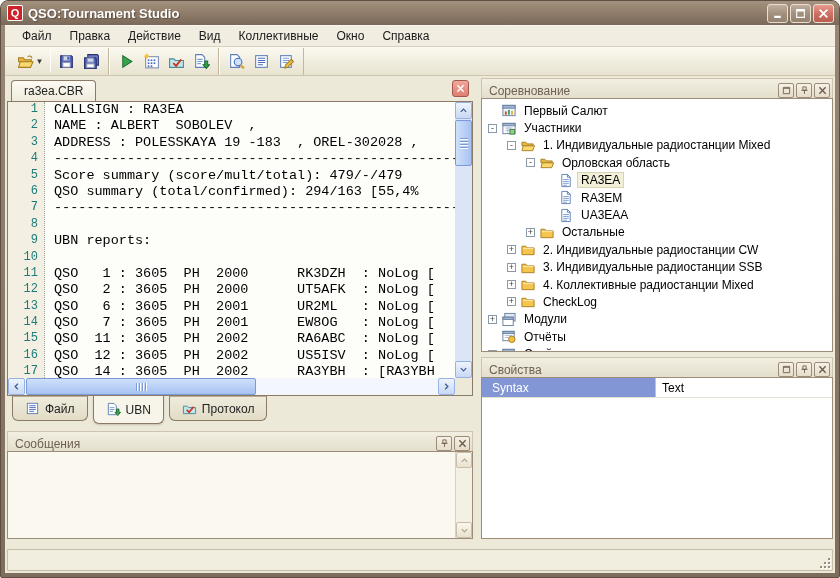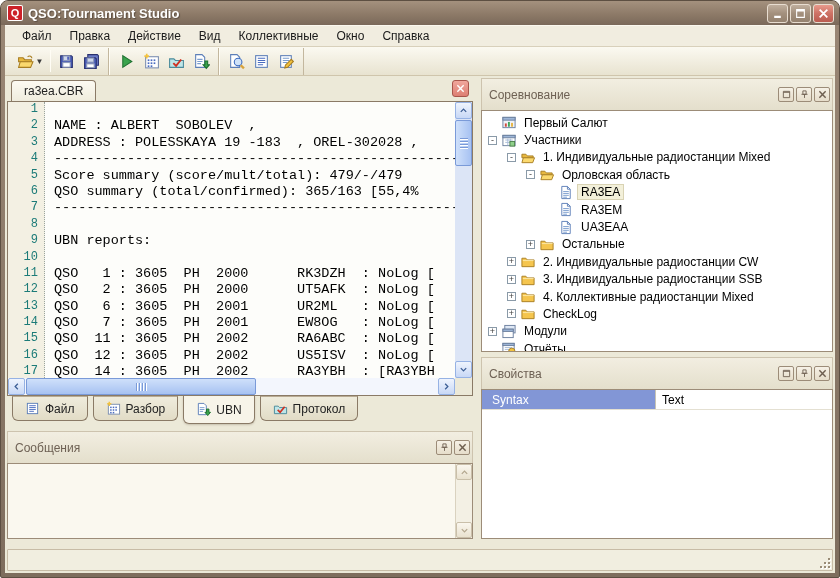"Соревнование" .panel-header { align-items: center -> flex-end; height: 32px -> 20px }
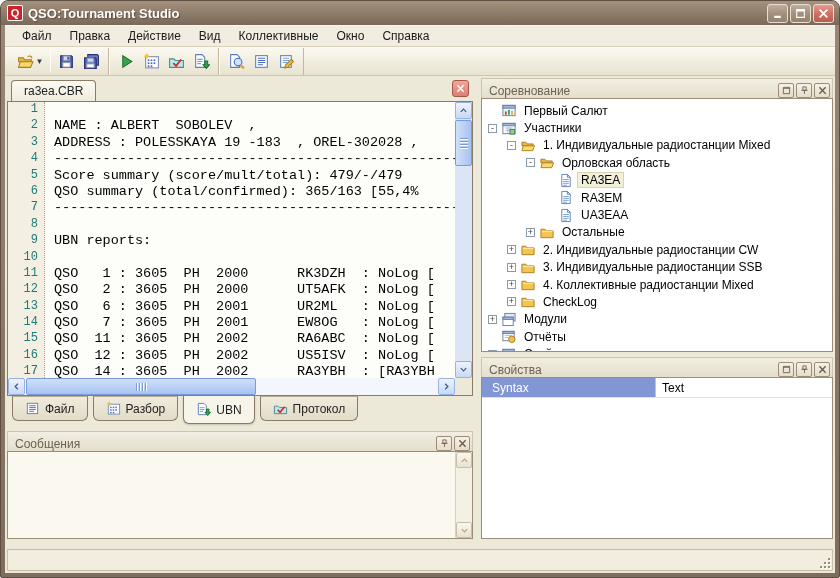"CALLSIGN : RA3EA" span.ltext { html: none -> <span>CALLSIGN : RA3EA</span> }
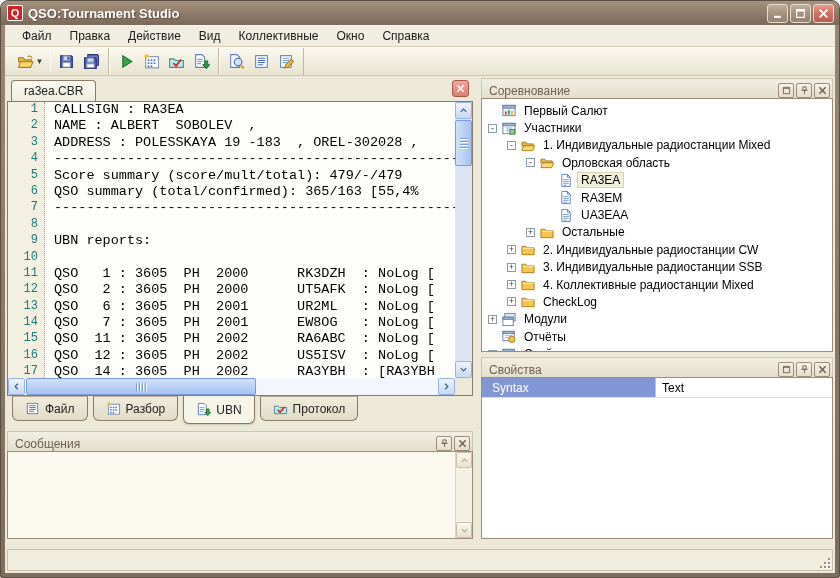"QSO summary (total/confirmed): 365/163" span.ltext { text: 365/163 -> 294/163 }
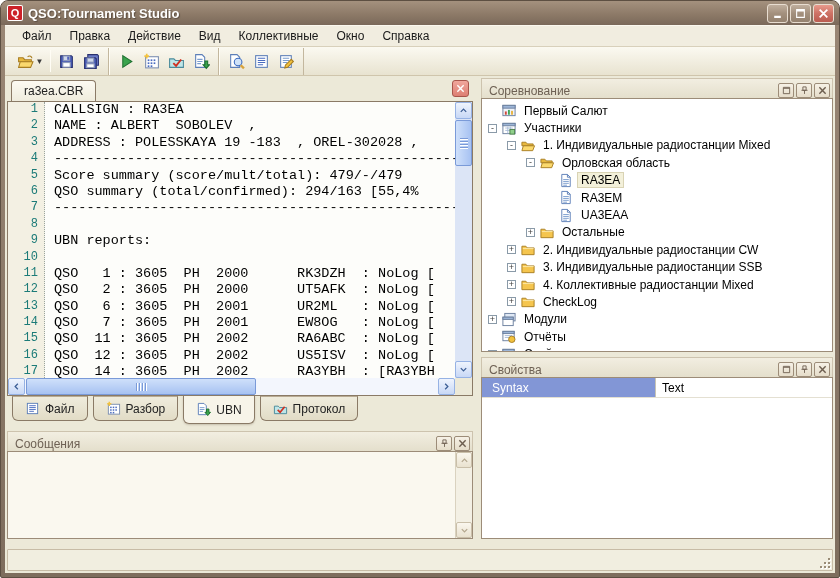"Разбор" div.vtab { html: <div> <svg> <use></use> </svg> <span>Разбор</span> </div> -> none }
